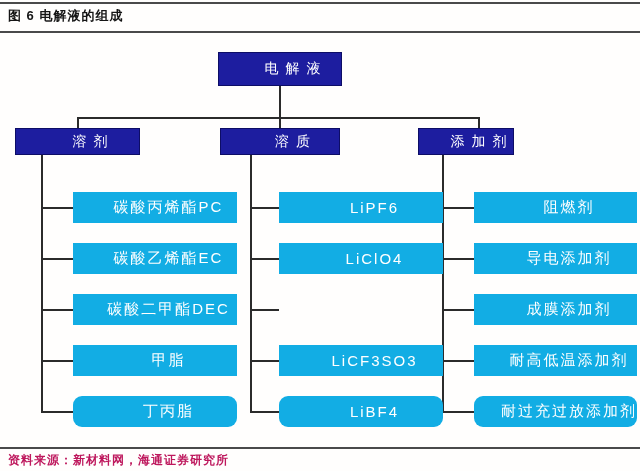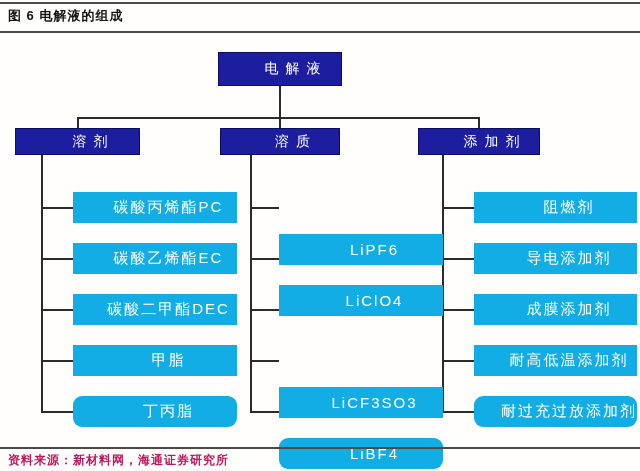"添加剂" .b2 { width: 122px -> 96px }
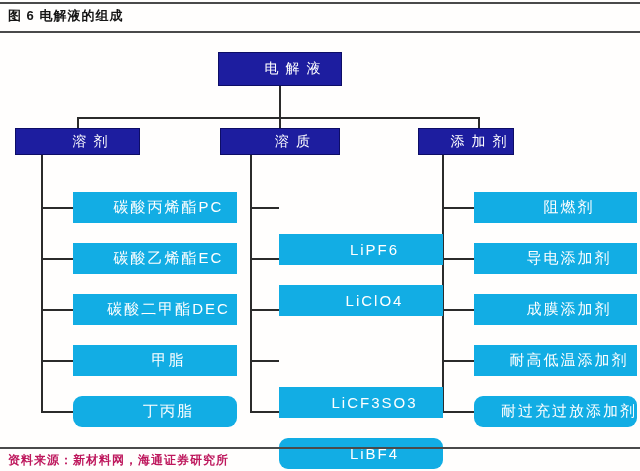"LiPF6" .c1 { margin-top: 42px -> none }
